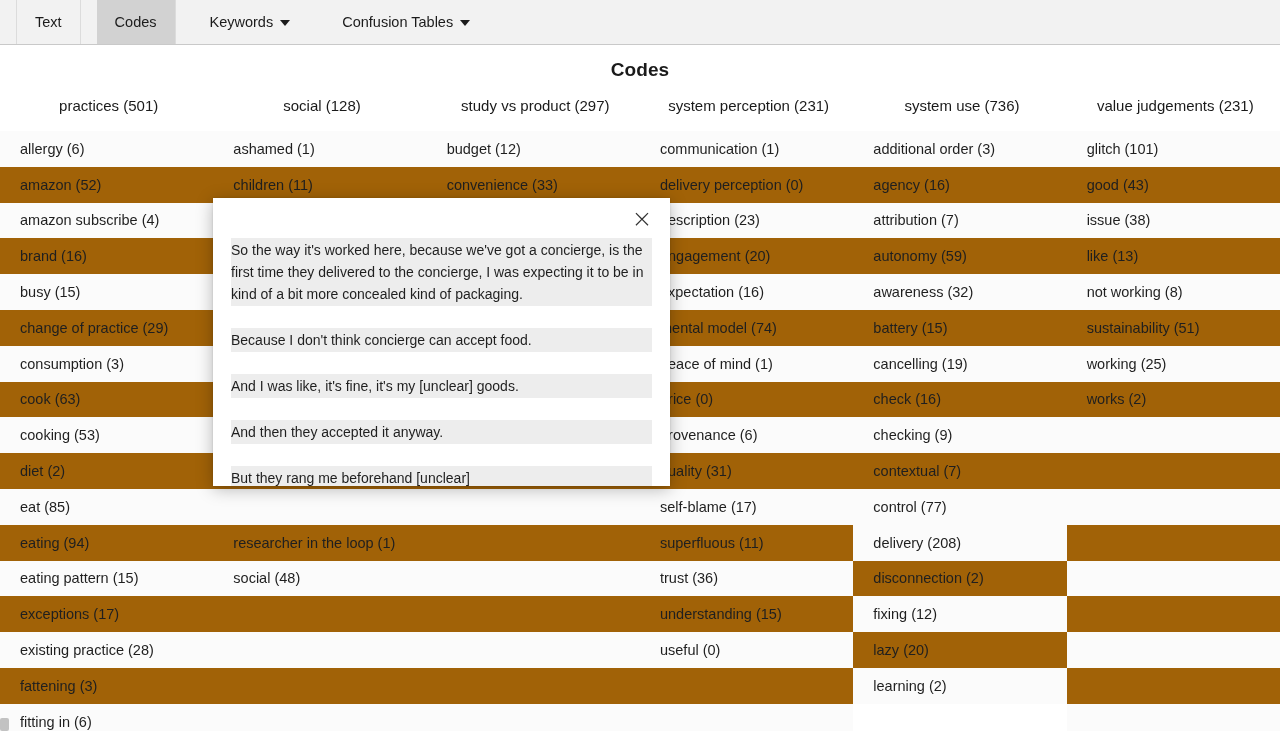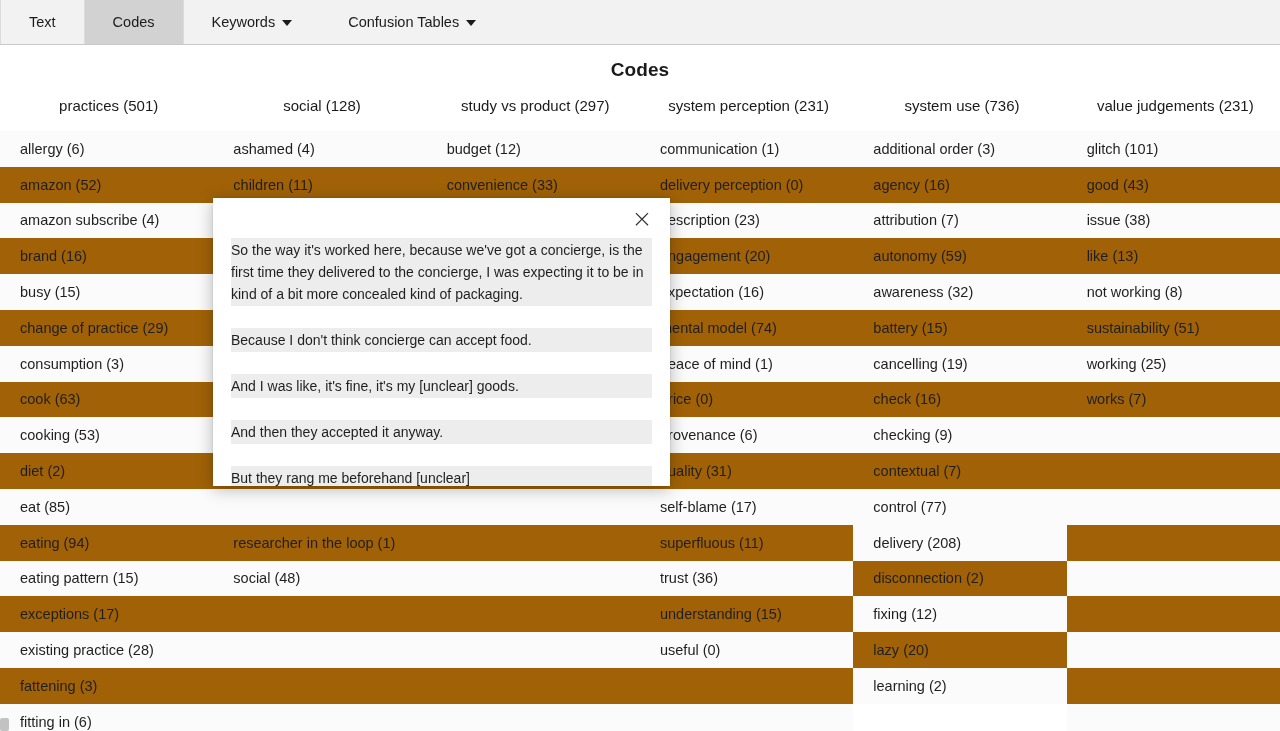"Text" .nav-tab { margin-left: none -> 16px; padding: 0 28px -> 0 18px }
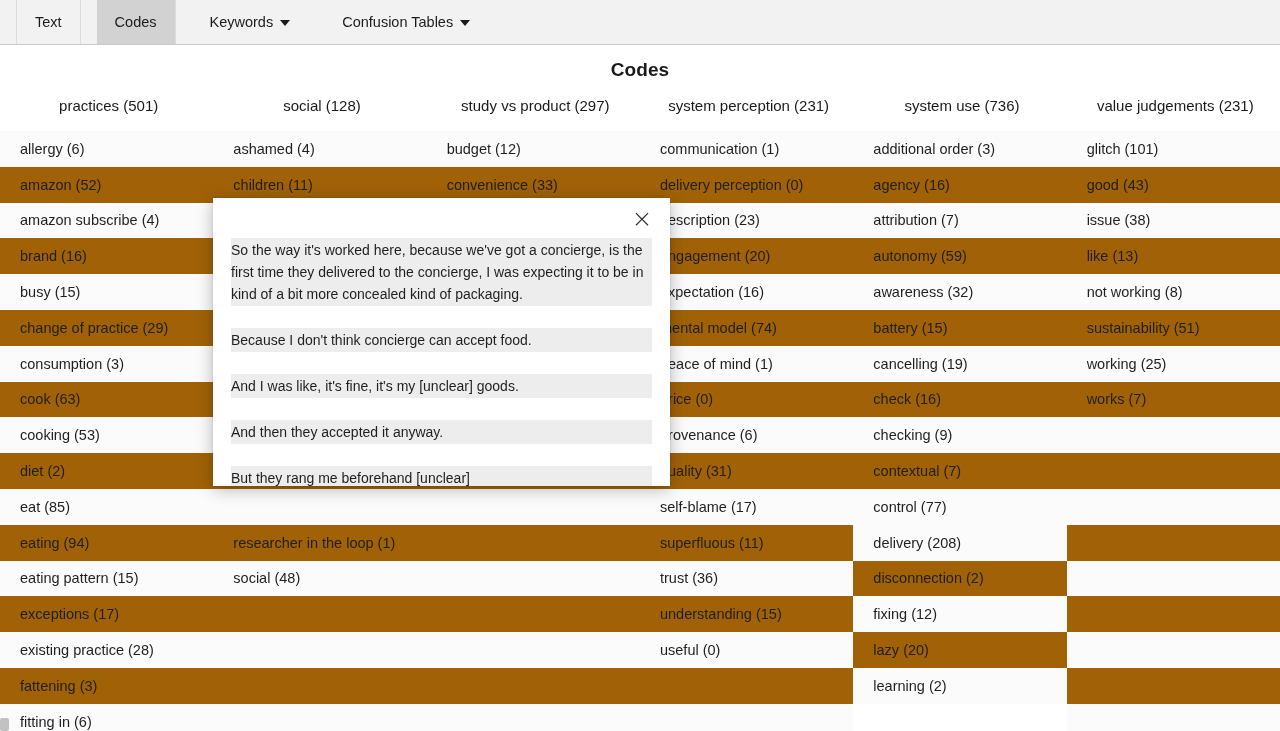"ashamed (4)" span.lbl { text: 4 -> 1 }
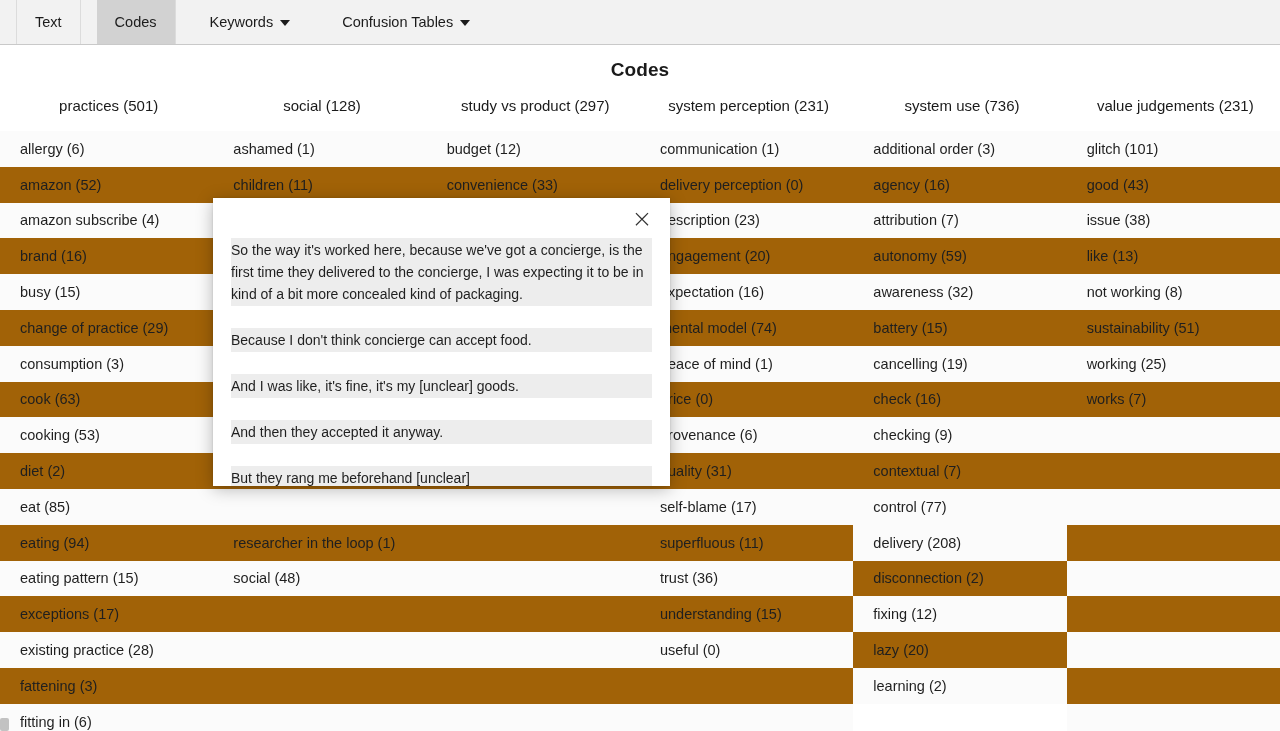"works (7)" span.lbl { text: 7 -> 2 }
